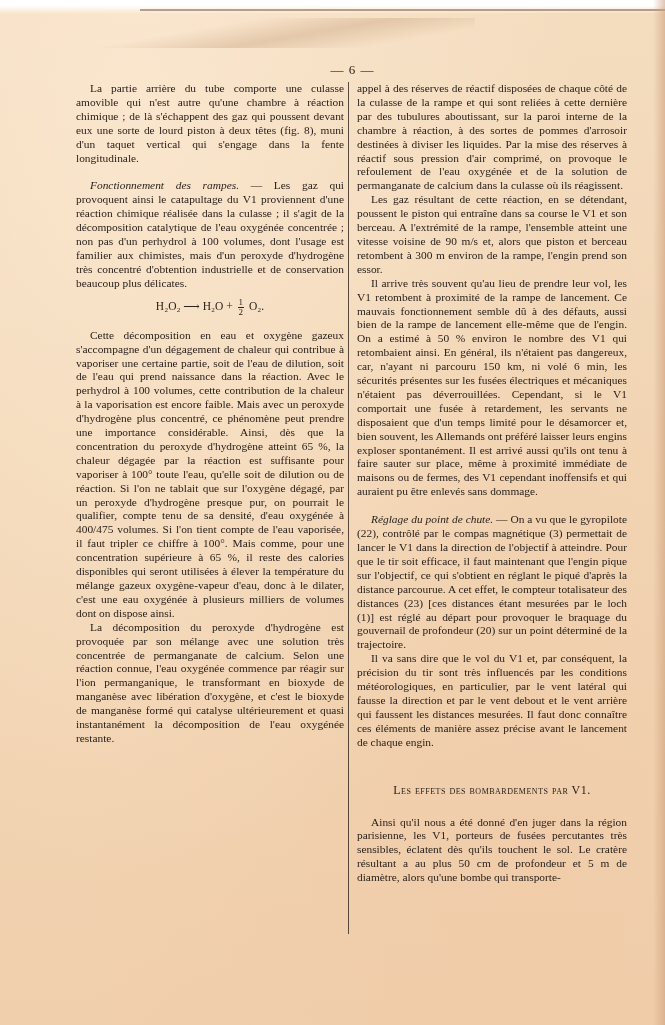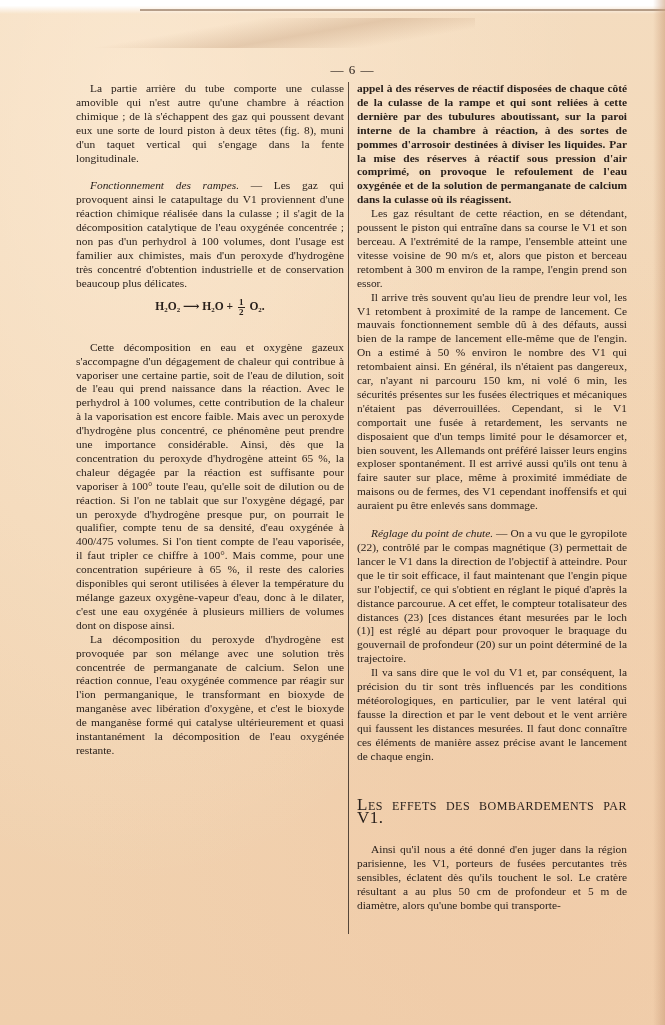"appel à des réserves de" p.noindent { font-weight: bold -> none }
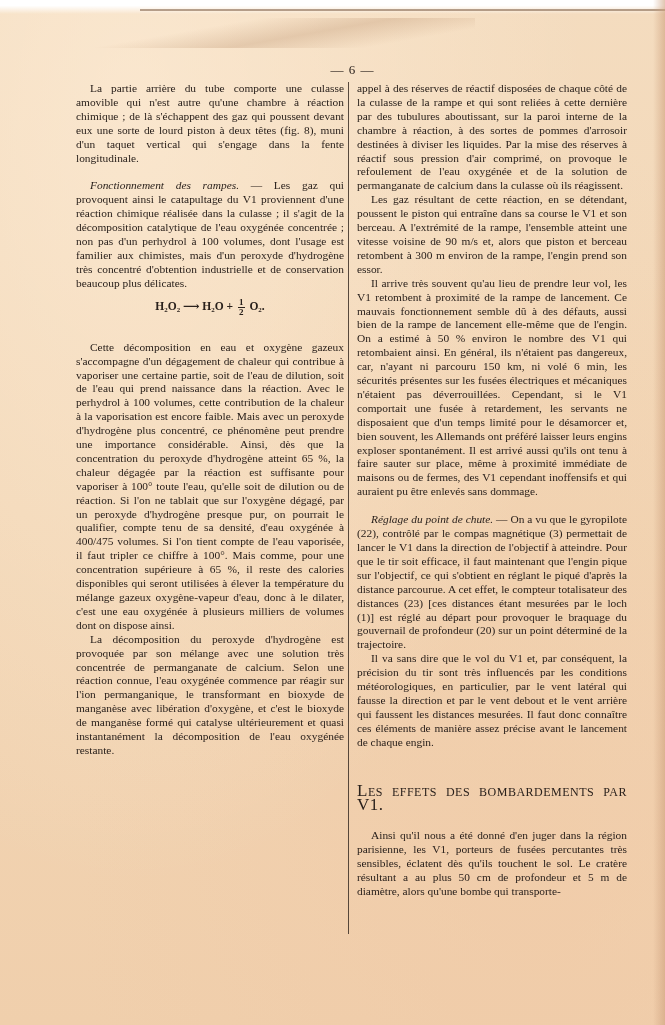"H₂O₂ ⟶ H₂O +" .formula { font-weight: bold -> none; margin: 7px 0 24px 0 -> 7px 0 12px 0 }
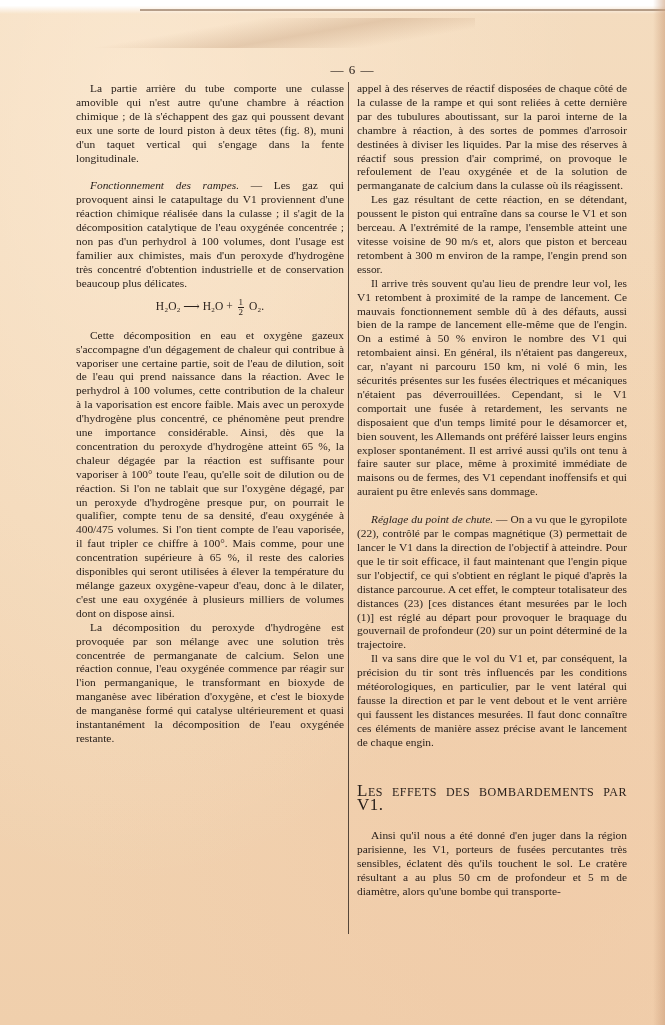"Les effets des bombardements par" .section-heading { font-size: 17px -> 12px; text-align: none -> center }
